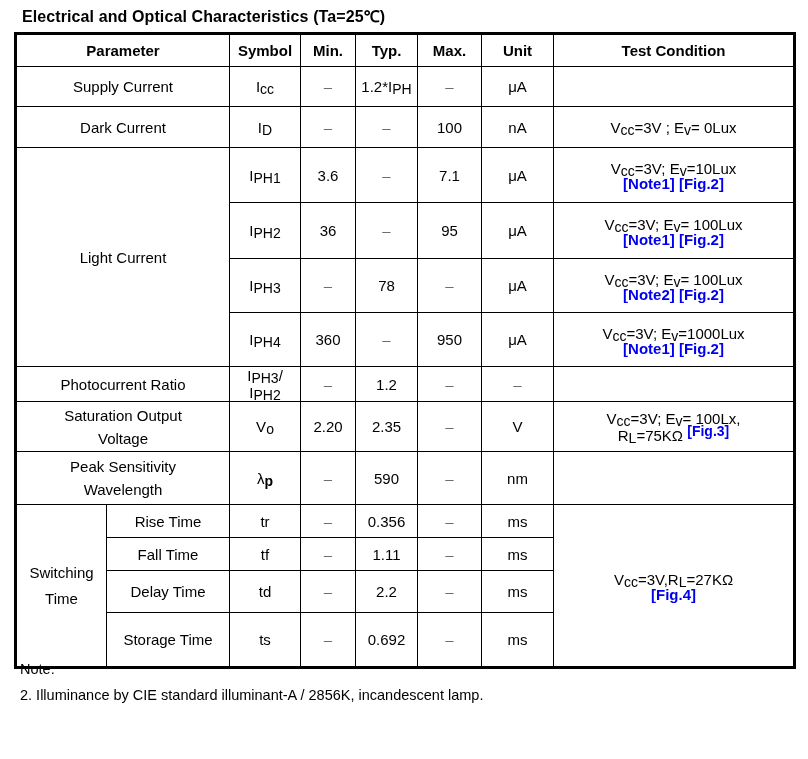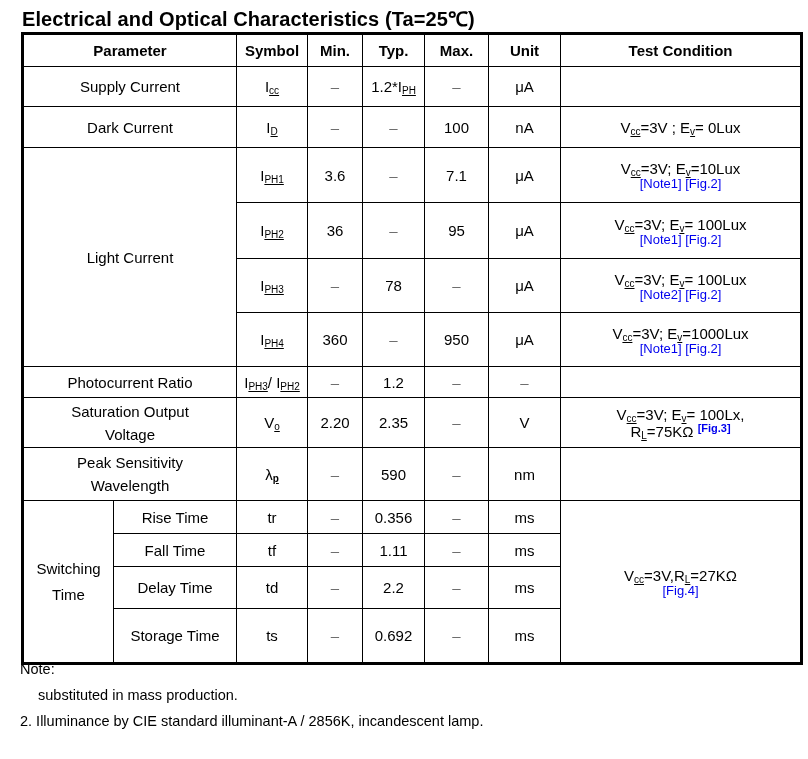"Electrical and Optical Characteristics" .title { font-size: 20px -> 16px }
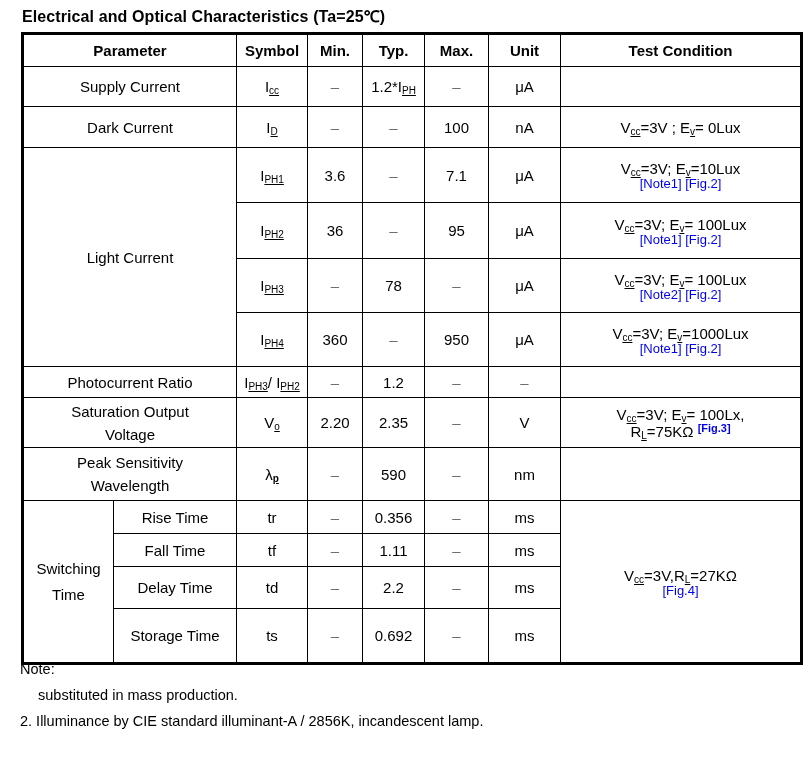"Parameter" table.spec { margin-left: 7px -> none }
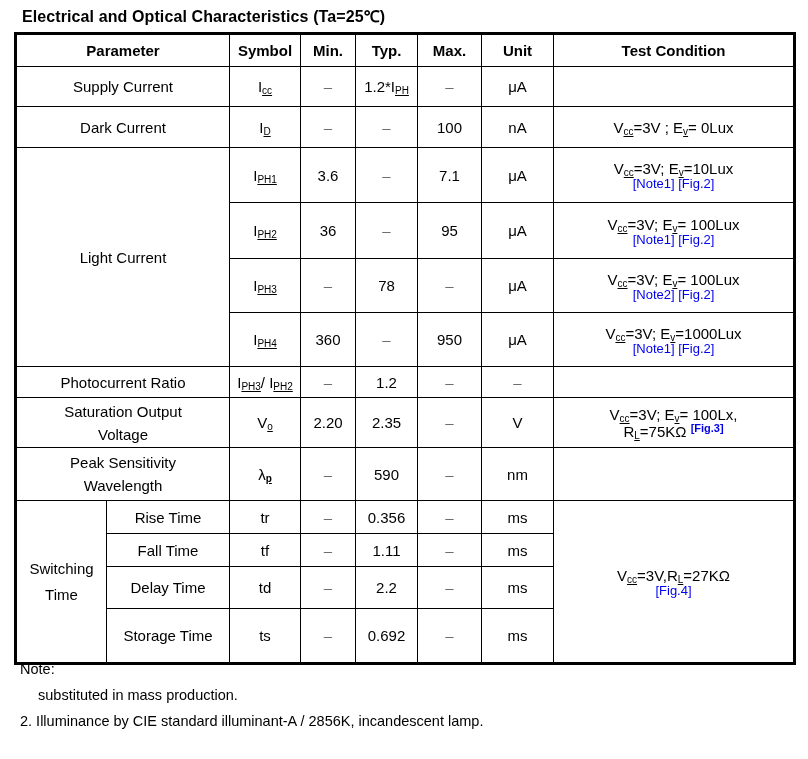"cc" sub.sb { font-size: 10px -> 14px; text-decoration: underline -> none }
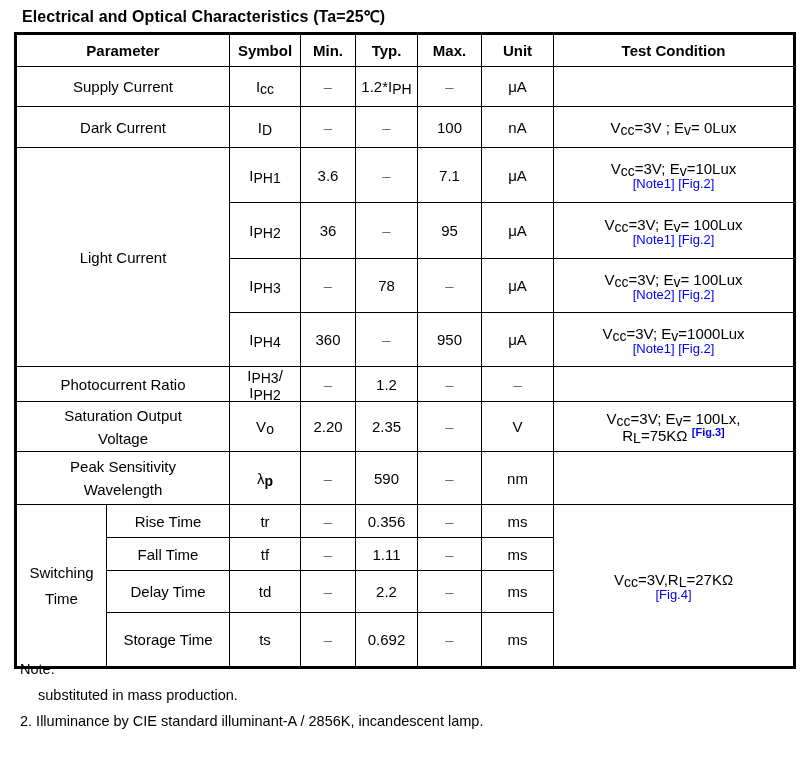"[Note1] [Fig.2]" .bn { font-size: 13px -> 15px; font-weight: normal -> bold }
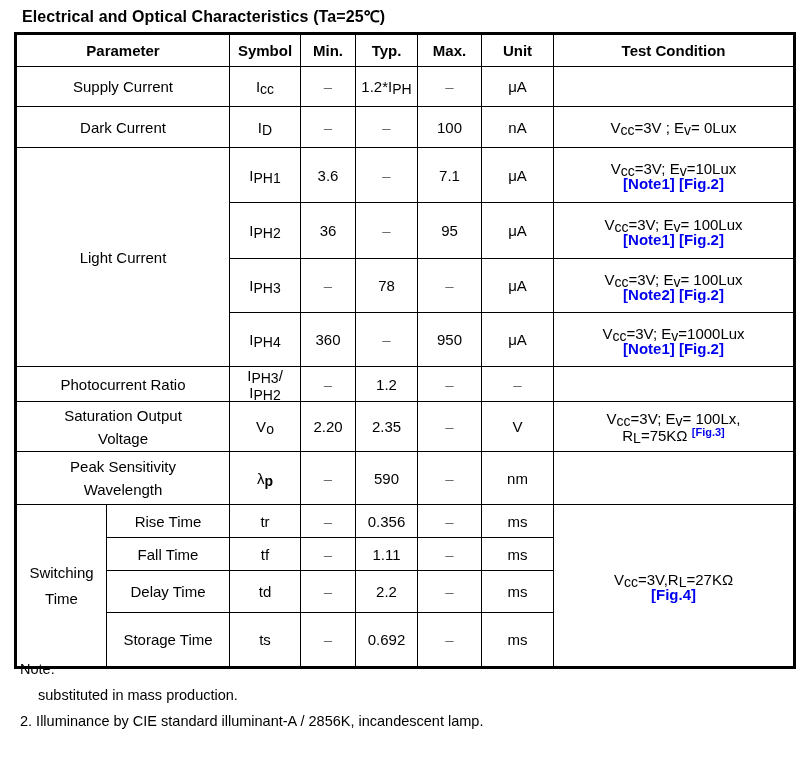"[Fig.3]" sup.fig { font-size: 11px -> 14px }
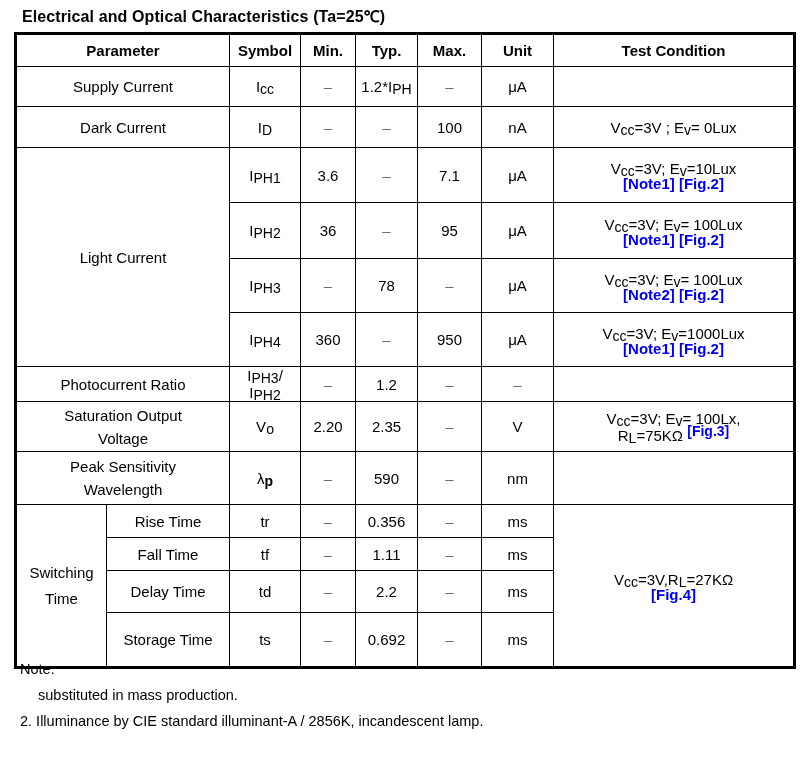"substituted in mass production." div.nline { html: <div>substituted in mass production.</div> -> none }
